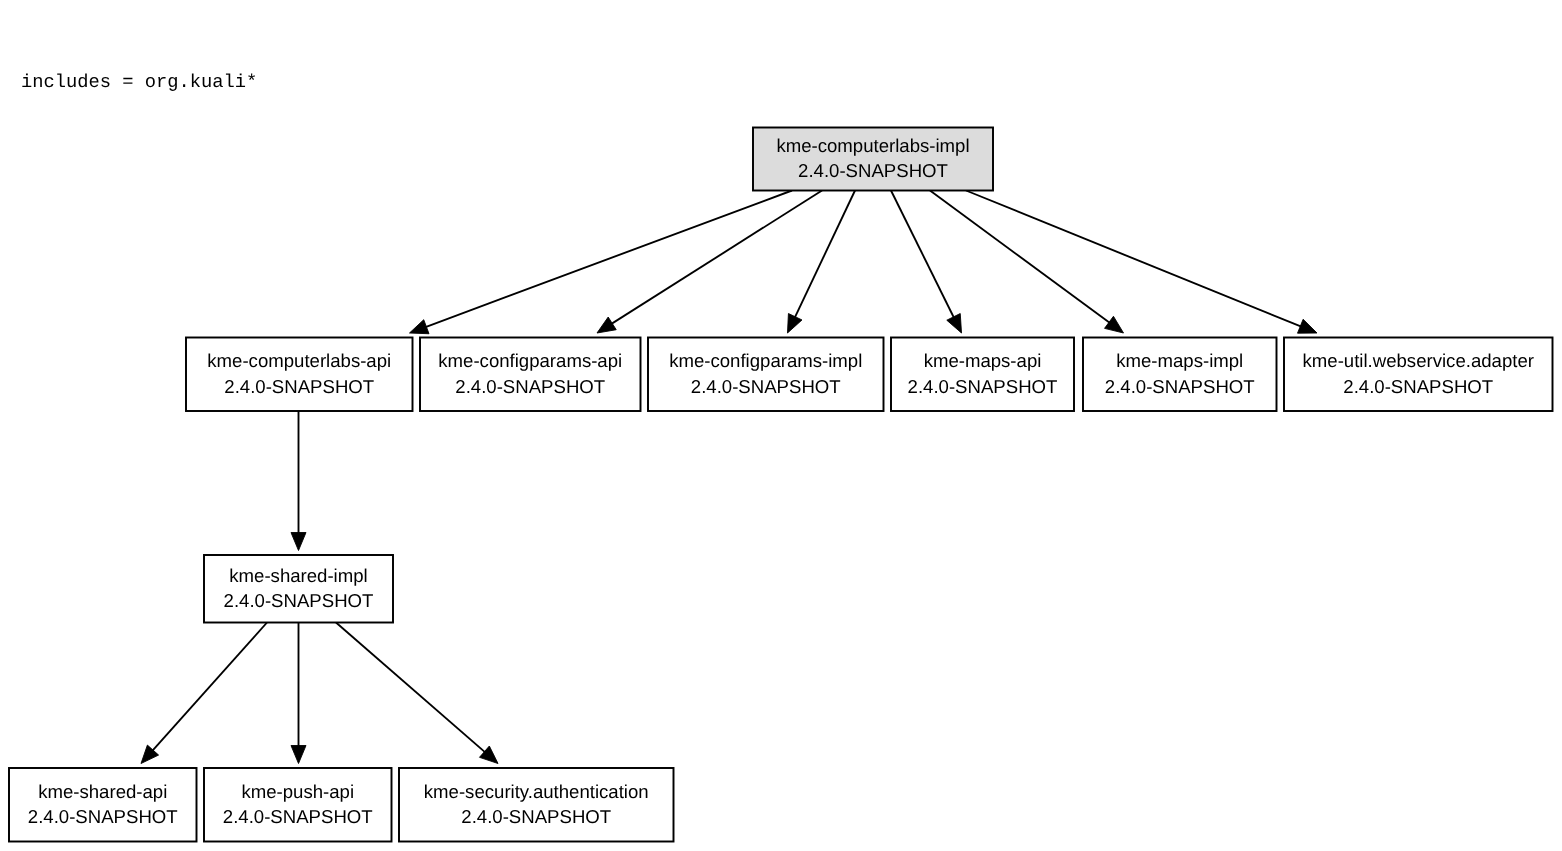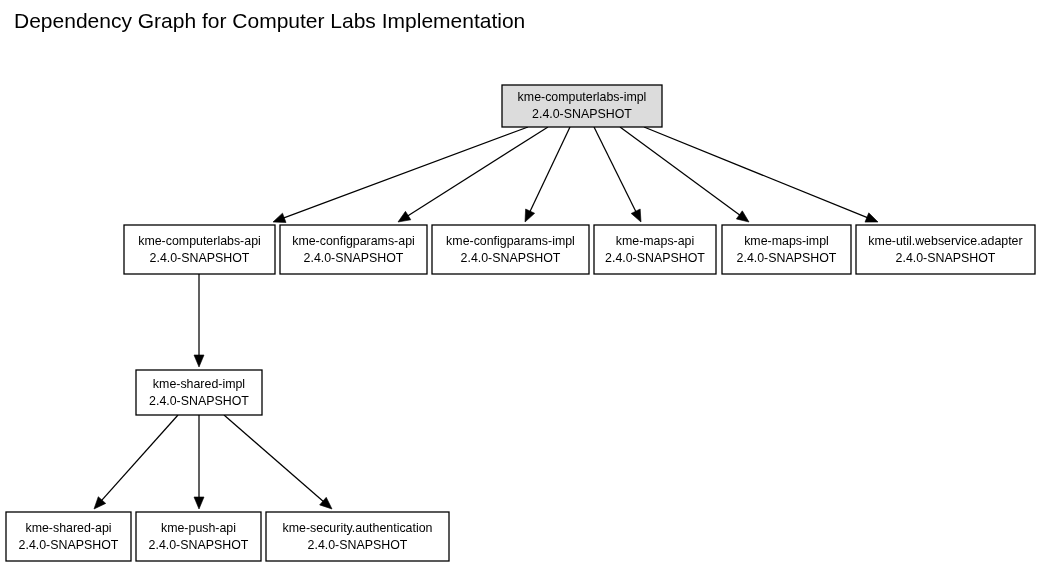"Dependency Graph for Computer Labs" div { html: <div>Dependency Graph for Computer Labs Implementation</div> -> none }
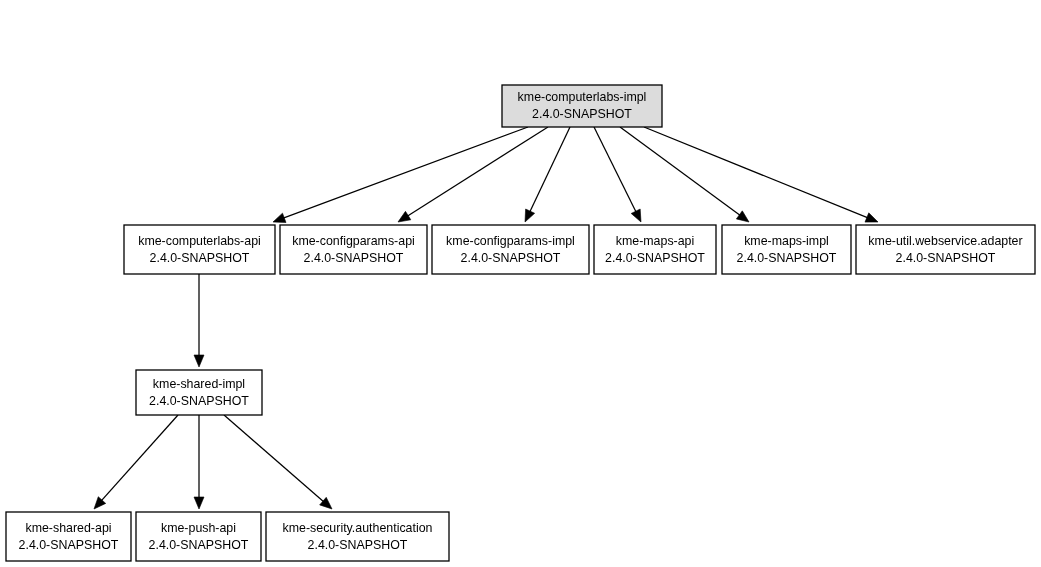"includes = org.kuali*" div { html: none -> <div>includes = org.kuali*</div> }
